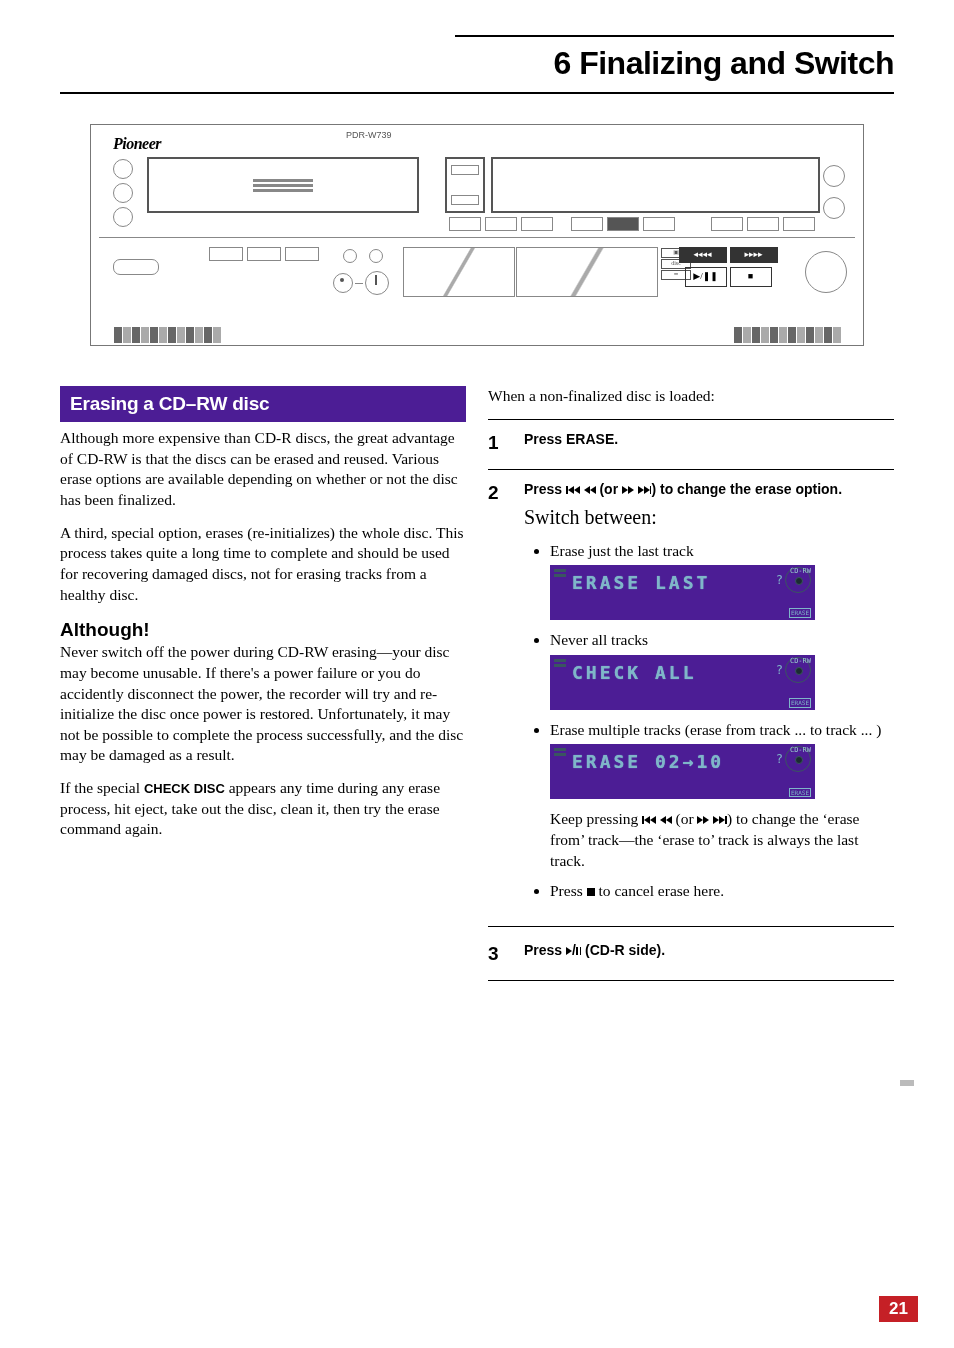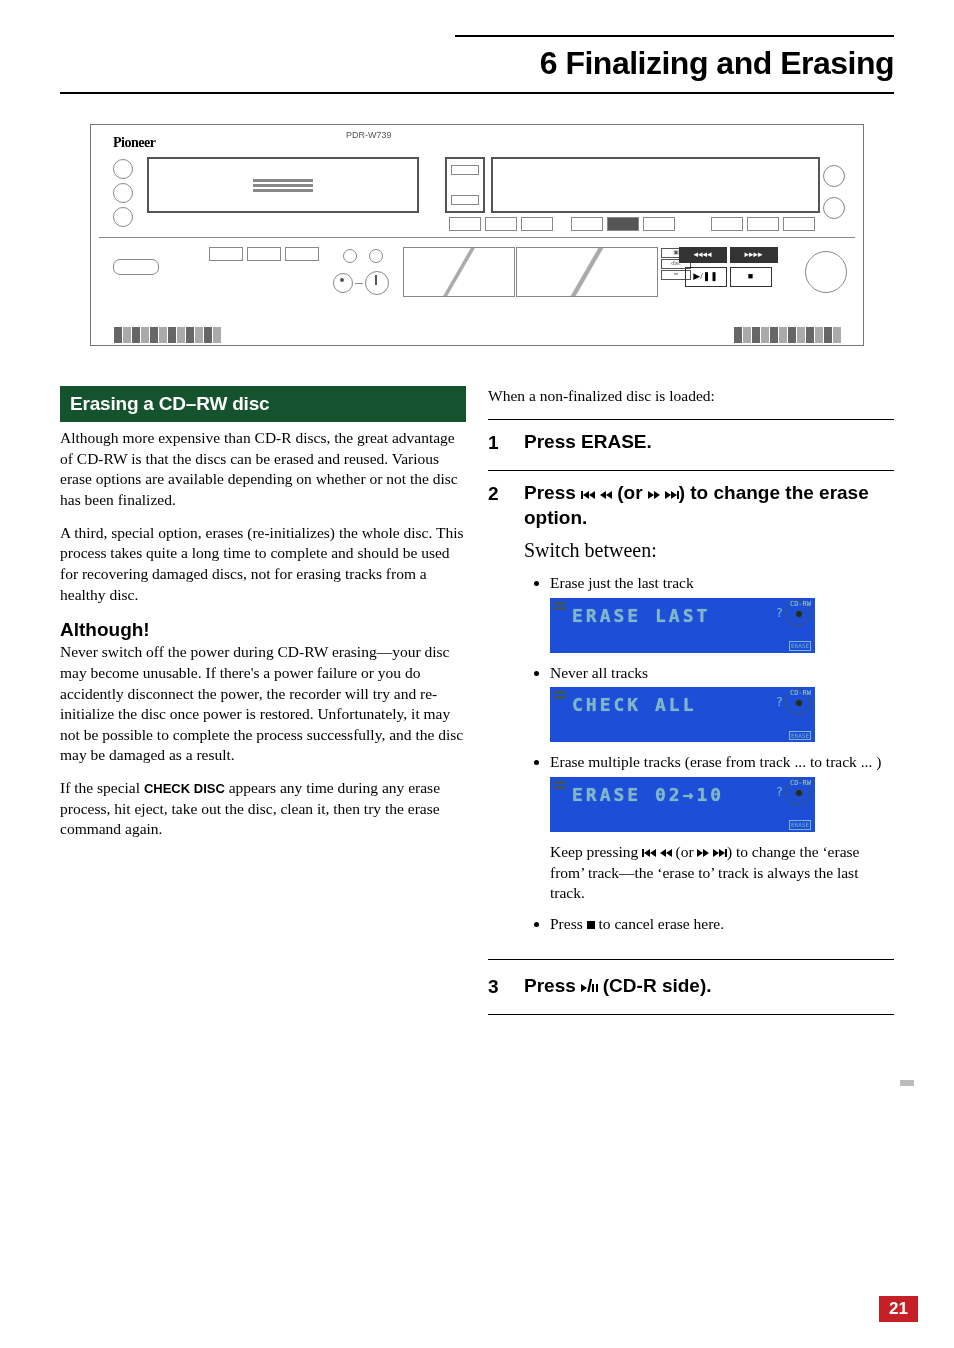"Finalizing and Erasing" span { text: Erasing -> Switch }
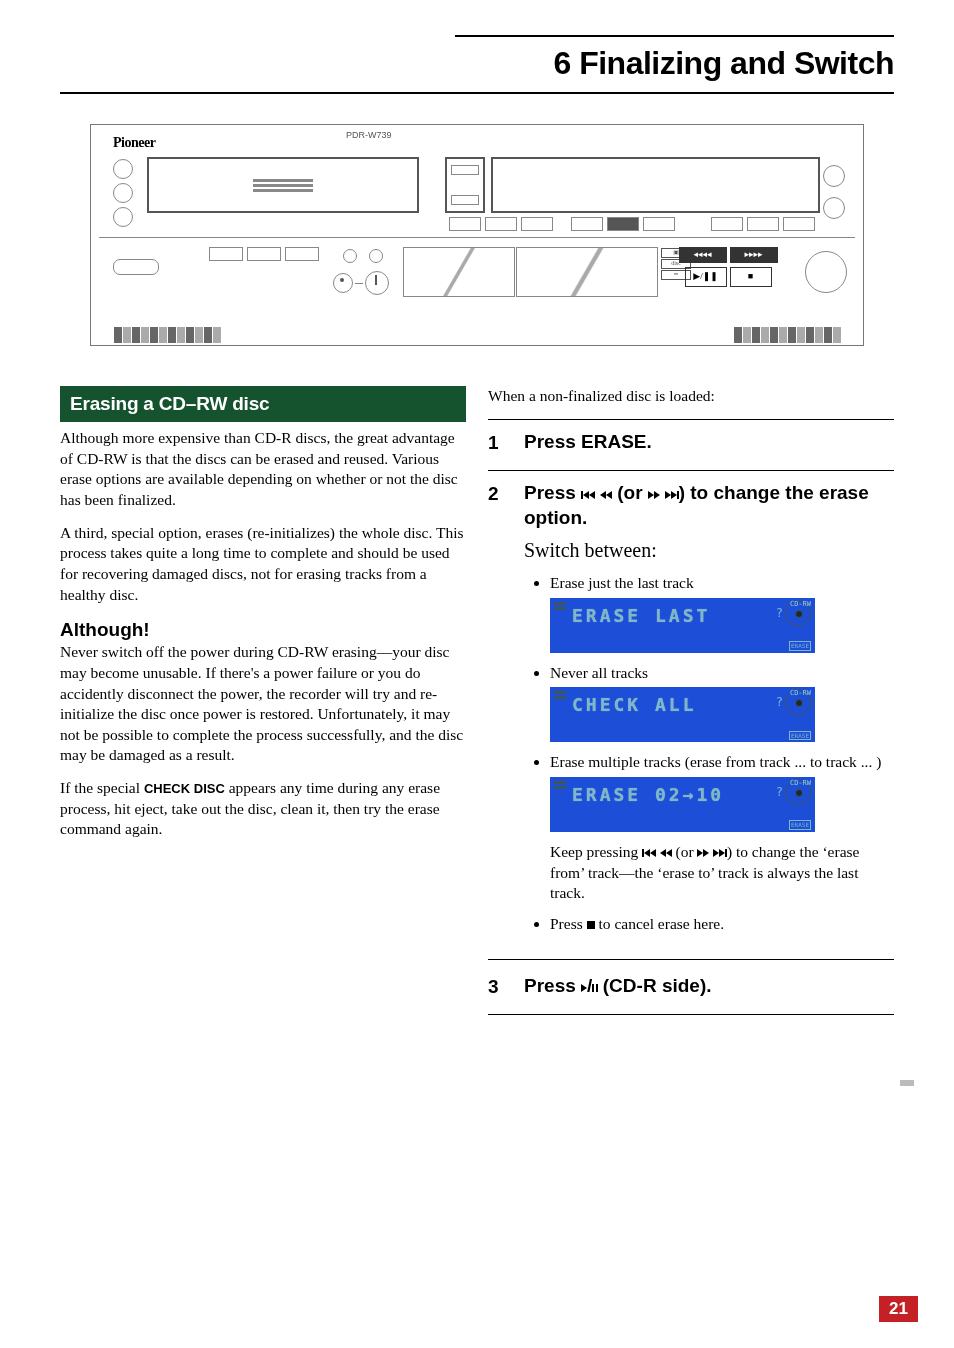"Pioneer" .device .brand { font-size: 14px -> 16px; font-style: none -> italic }
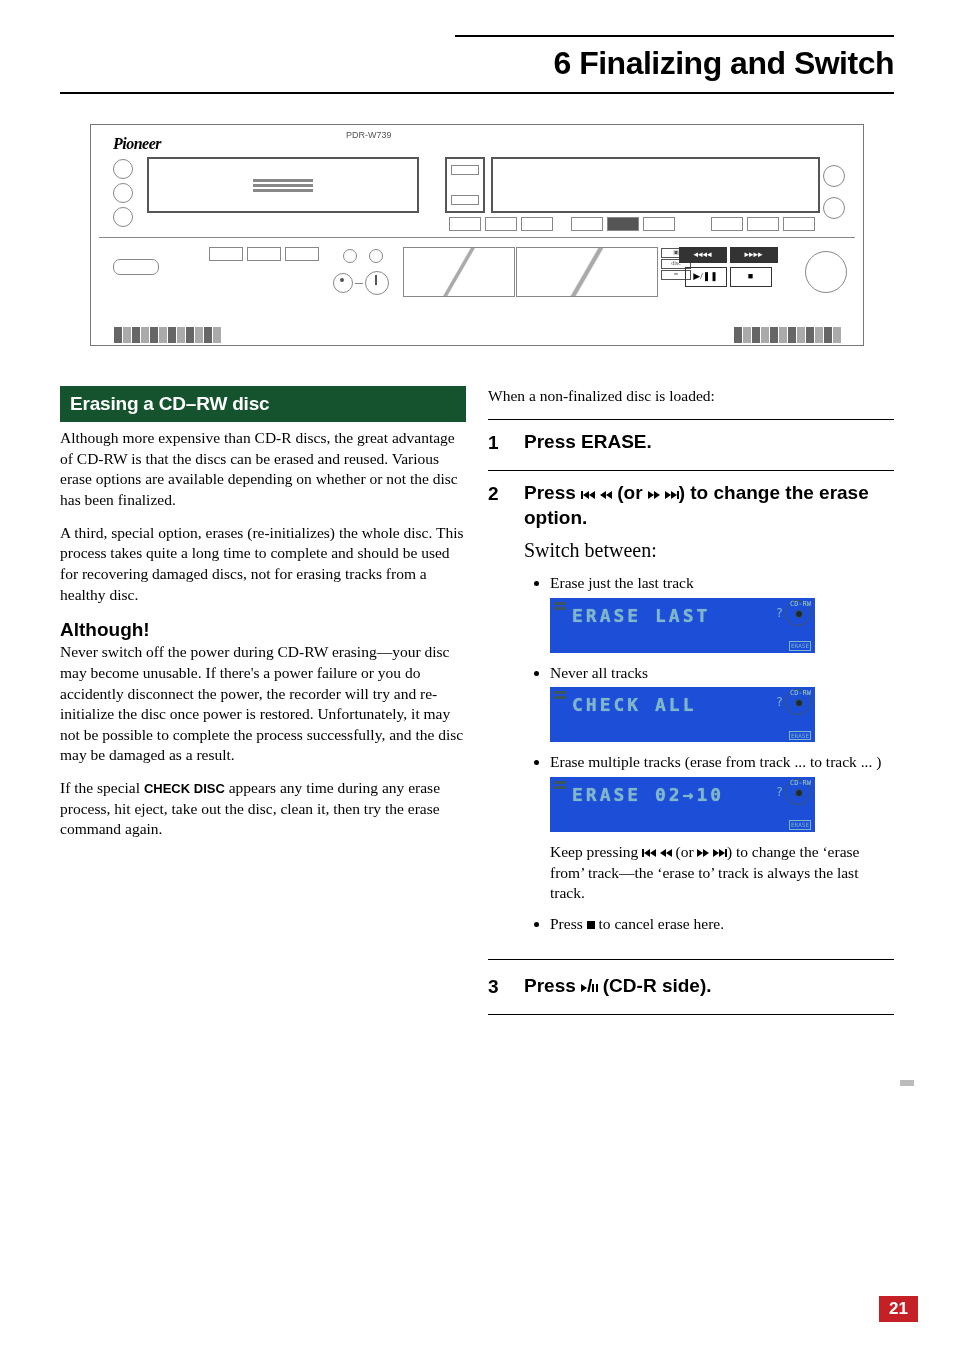"Erasing a CD–RW disc" .section-head { background: #14532d -> #4c1d95 }
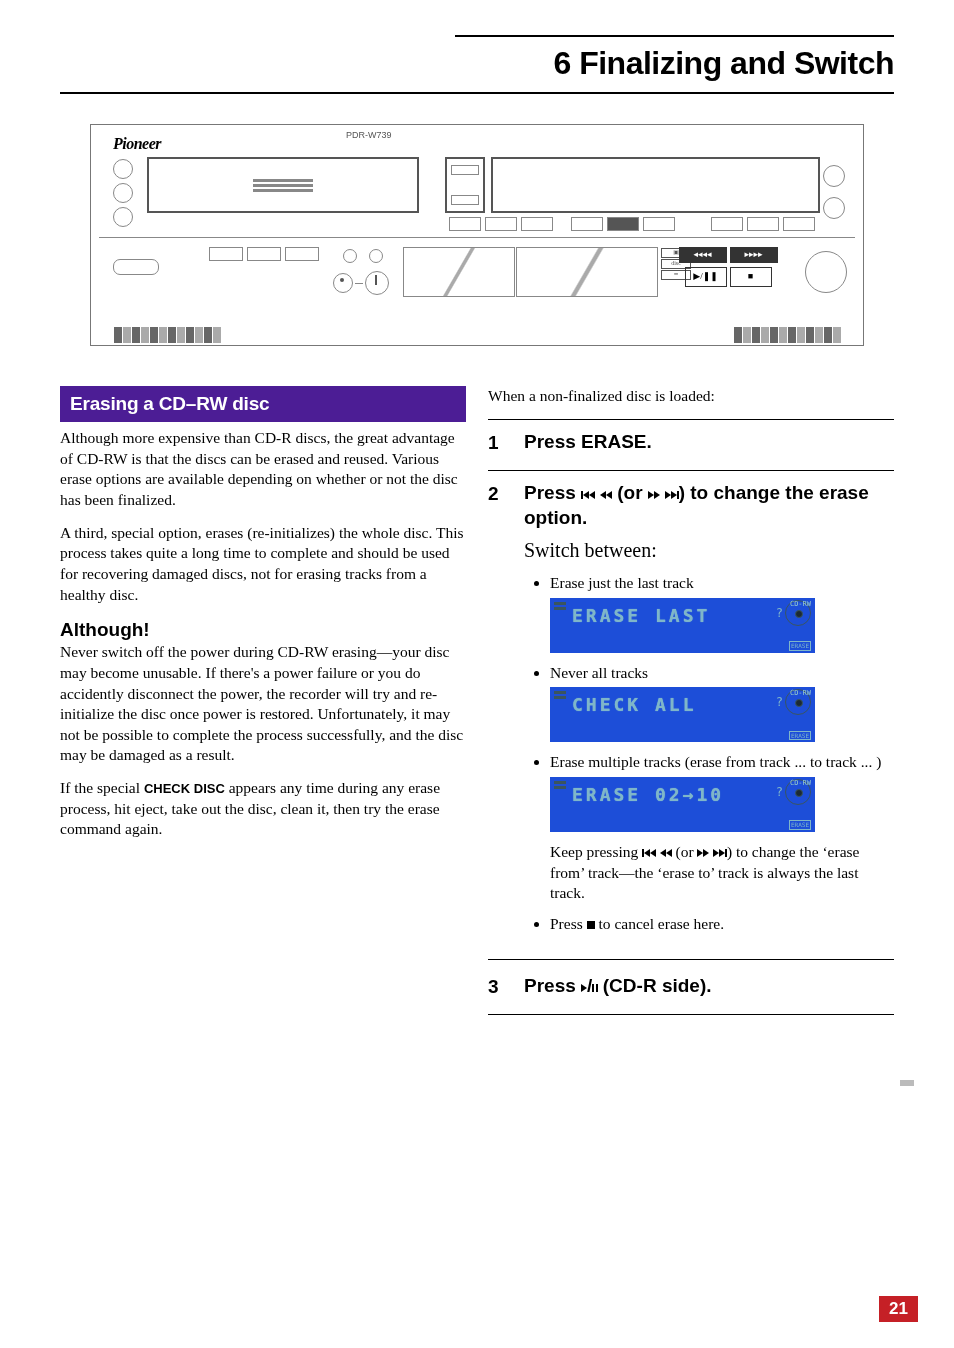"Press ERASE." .step-title { font-size: 19px -> 14px }
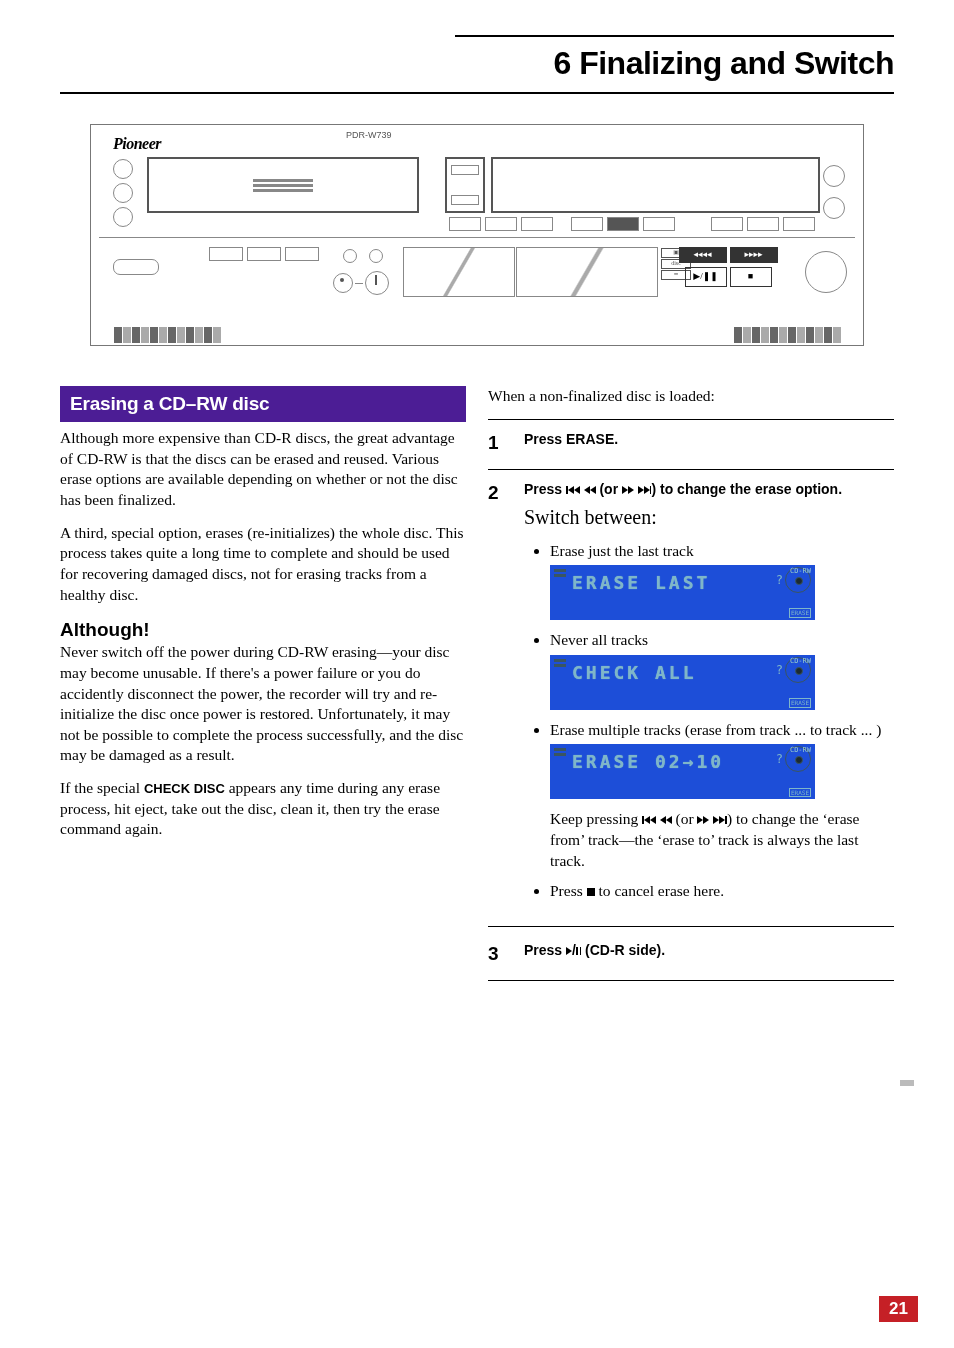"ERASE LAST" .lcd { background: #1d4ed8 -> #4c1d95 }
